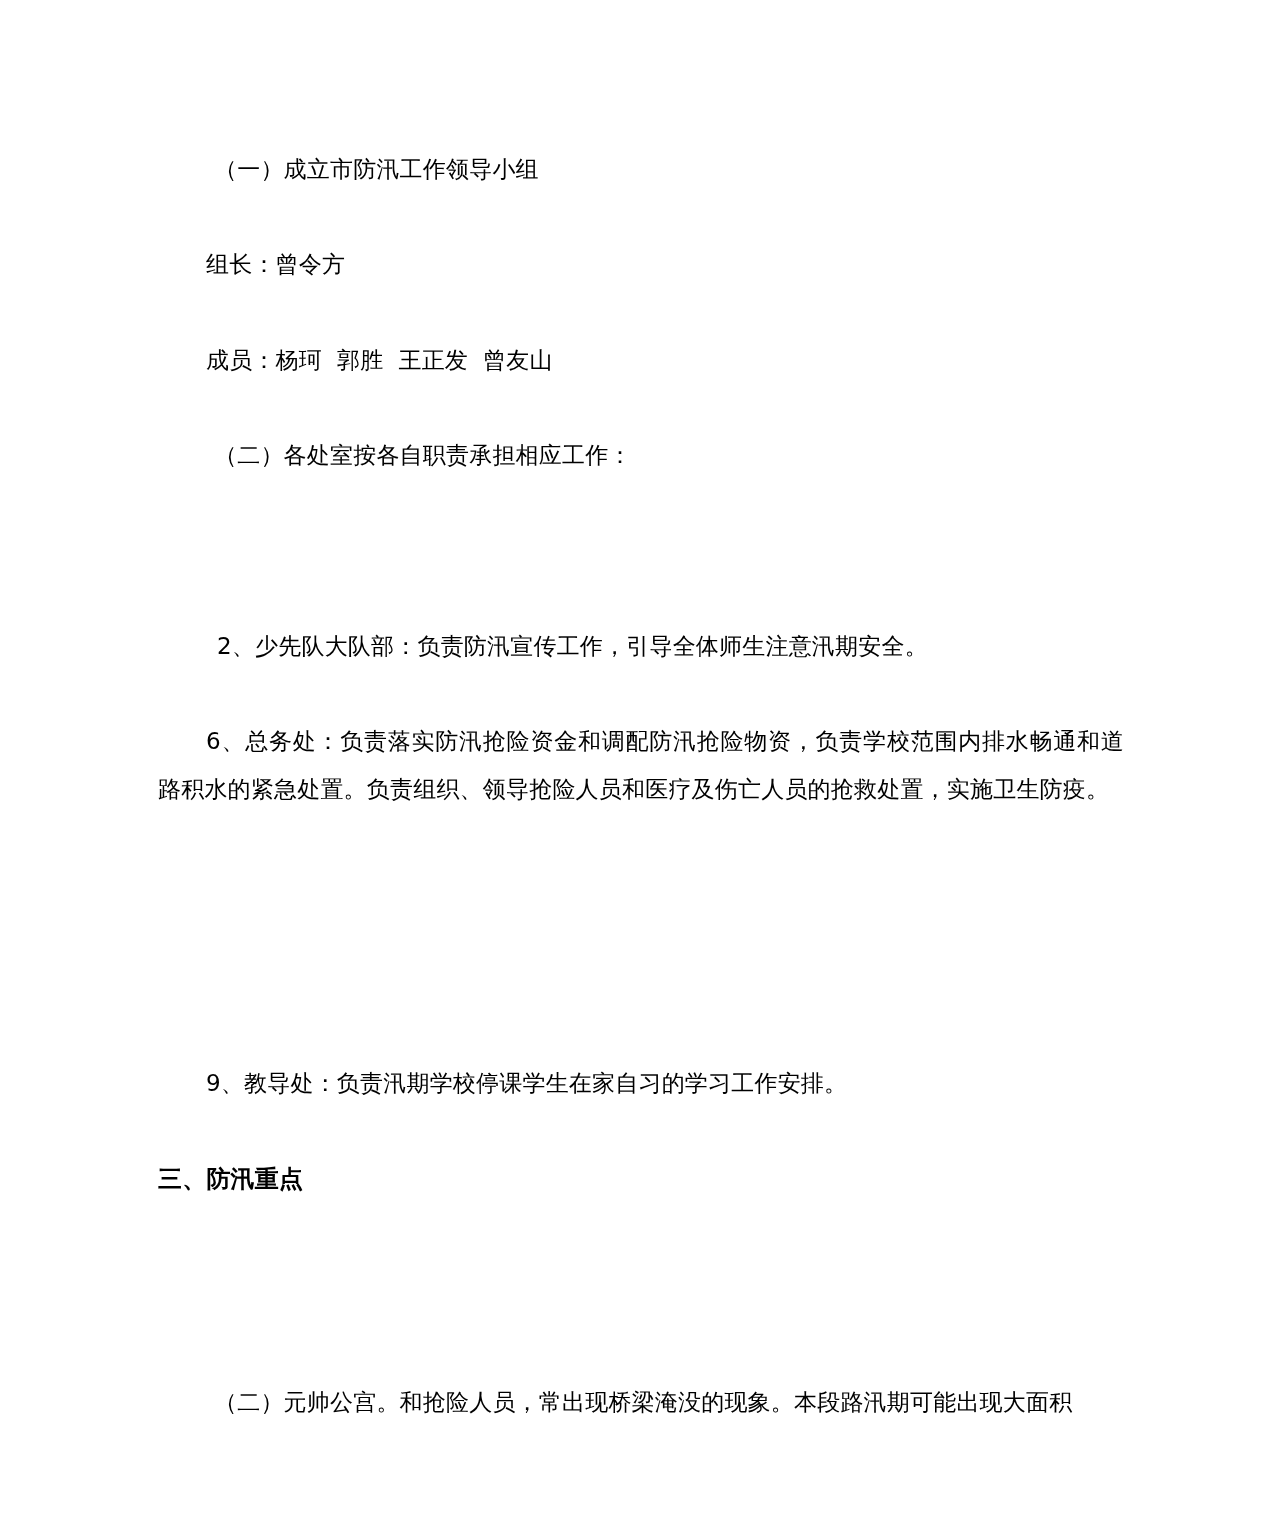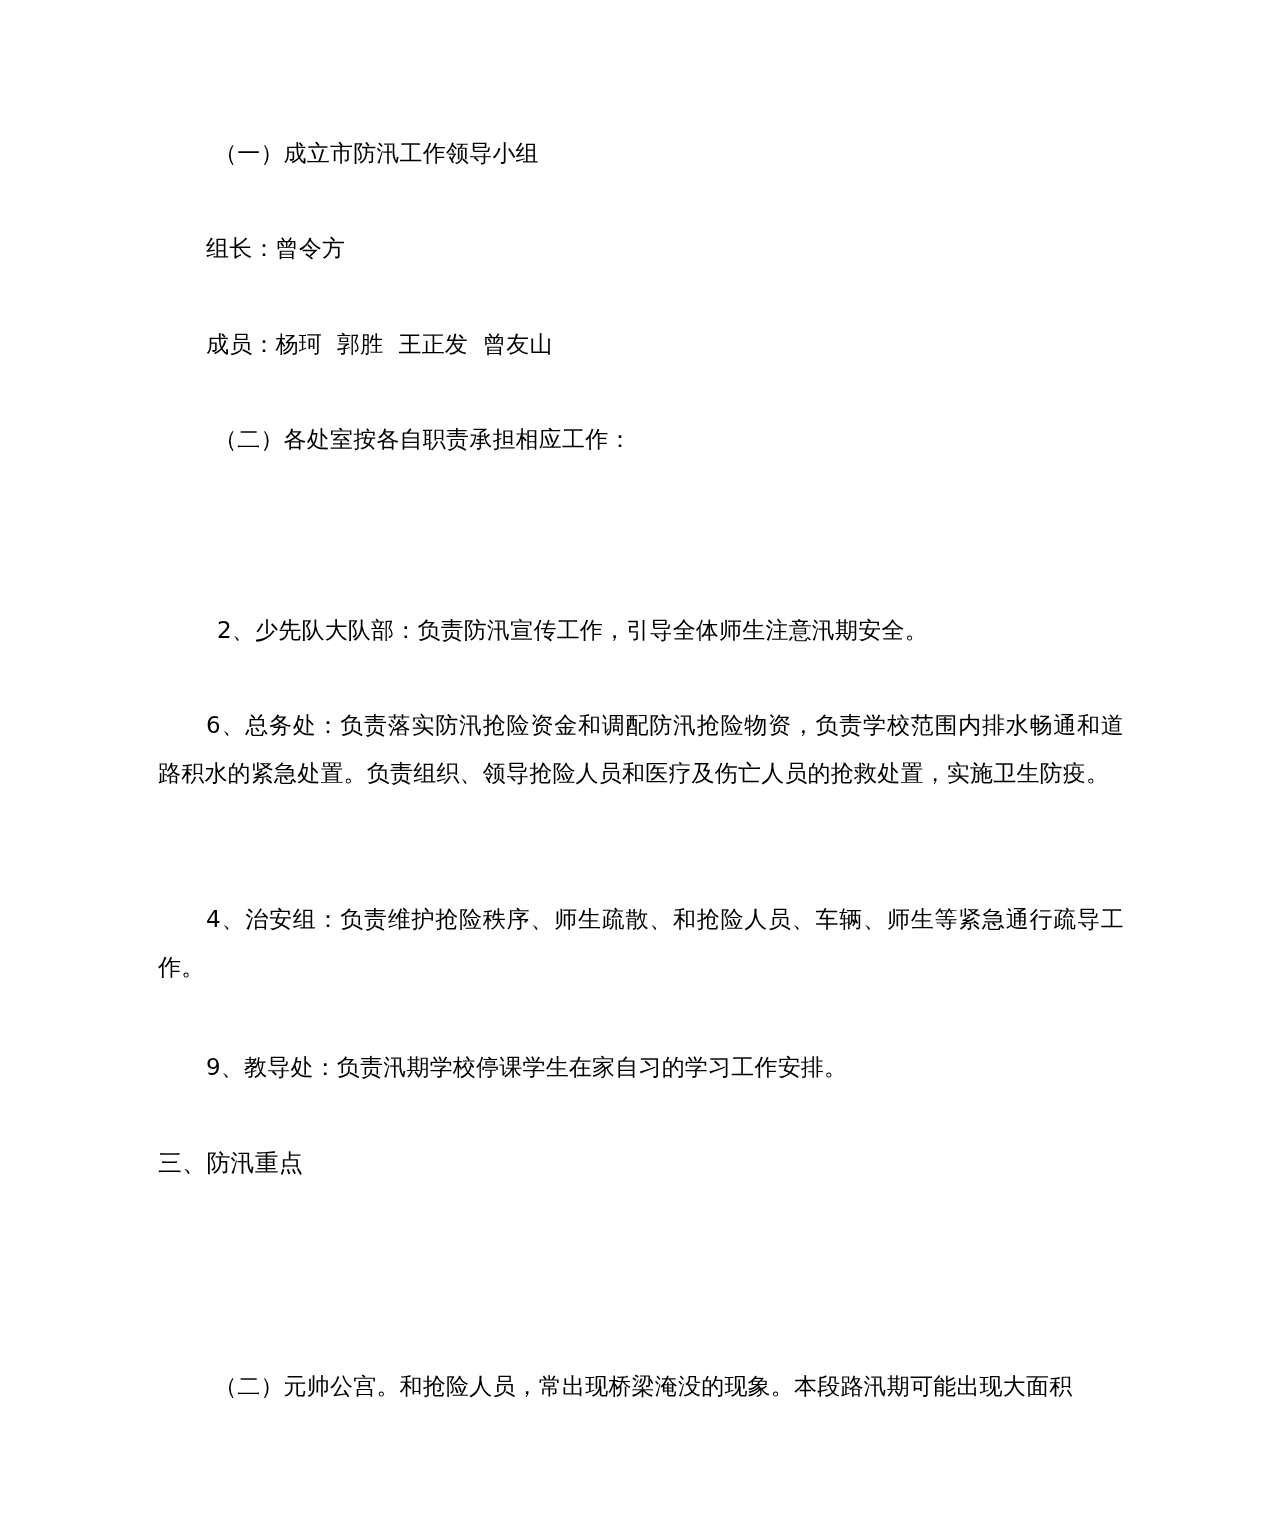"（一）成立市防汛工作领导小组" .page { top: 0 -> 16px }
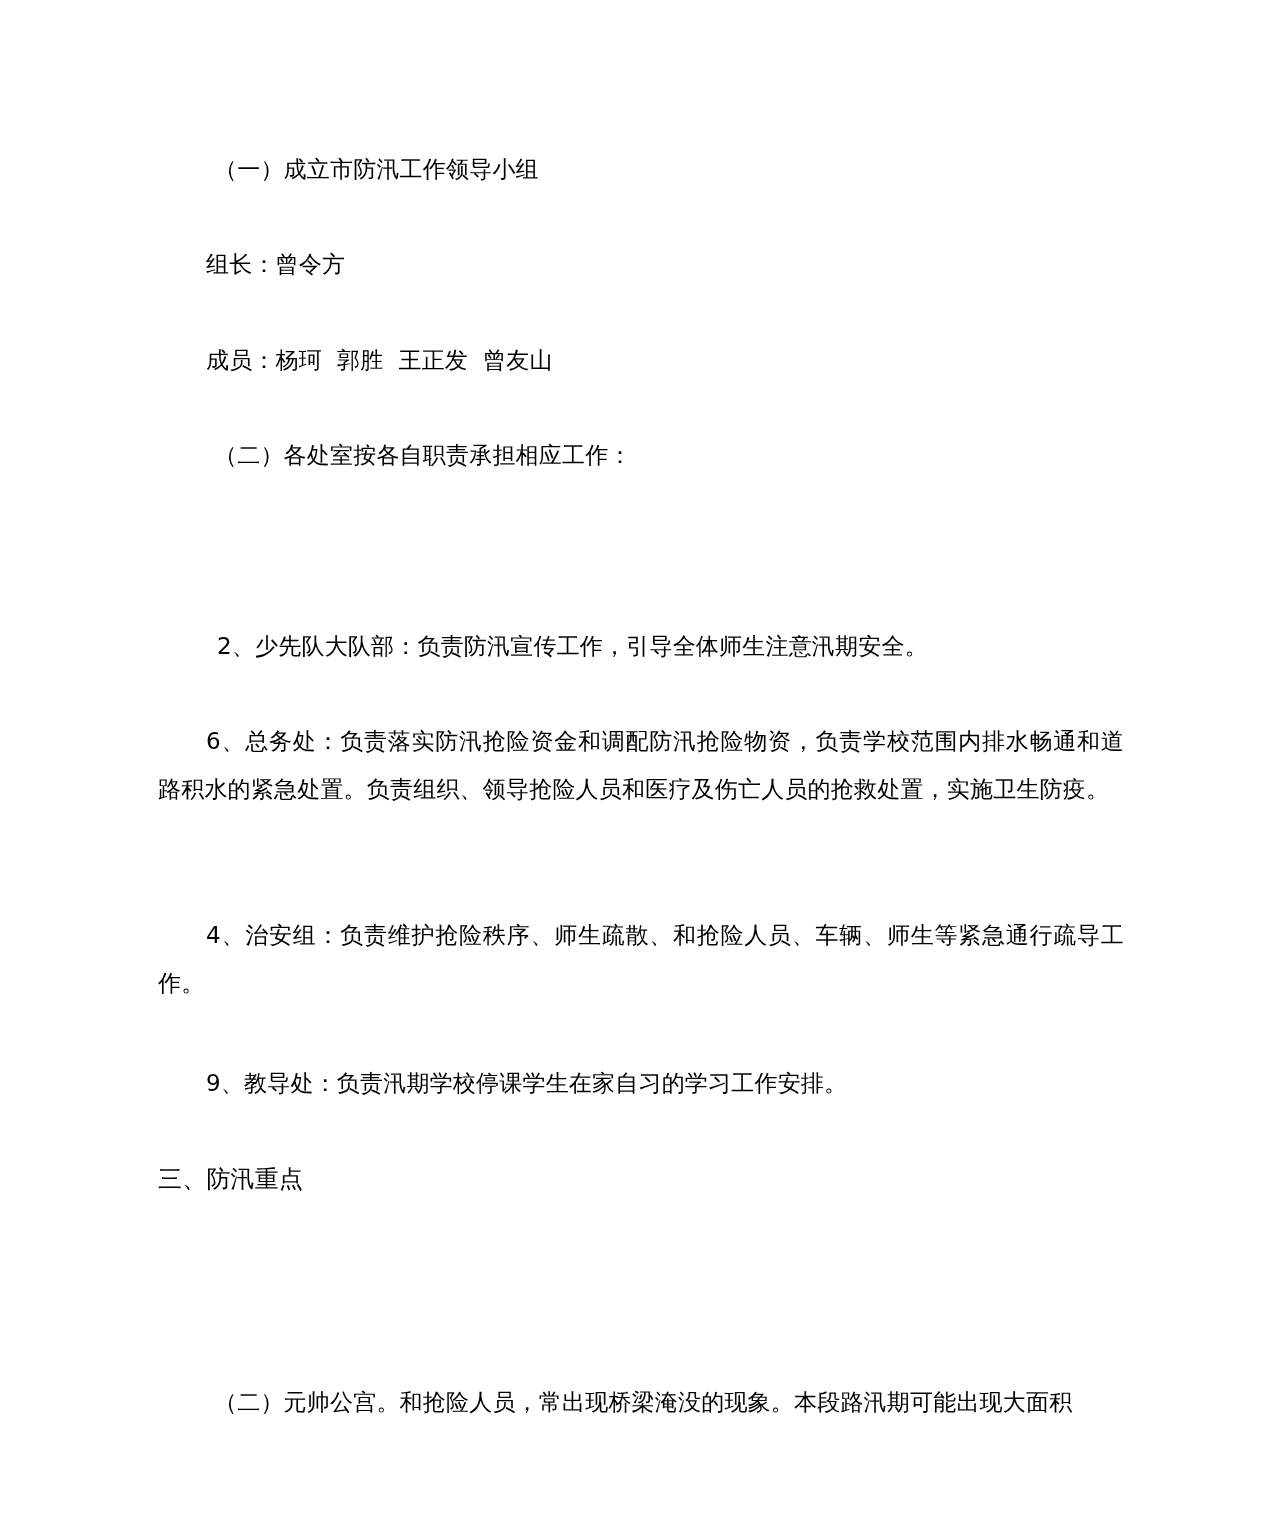"4、治安组：负责维护抢险秩序、师生疏散、和抢险人员、车辆、师生等紧急通行疏导工作" p.p { html: <p>4、治安组：负责维护抢险秩序、师生疏散、和抢险人员、车辆、师生等紧急通行疏导工作。</p> -> none }
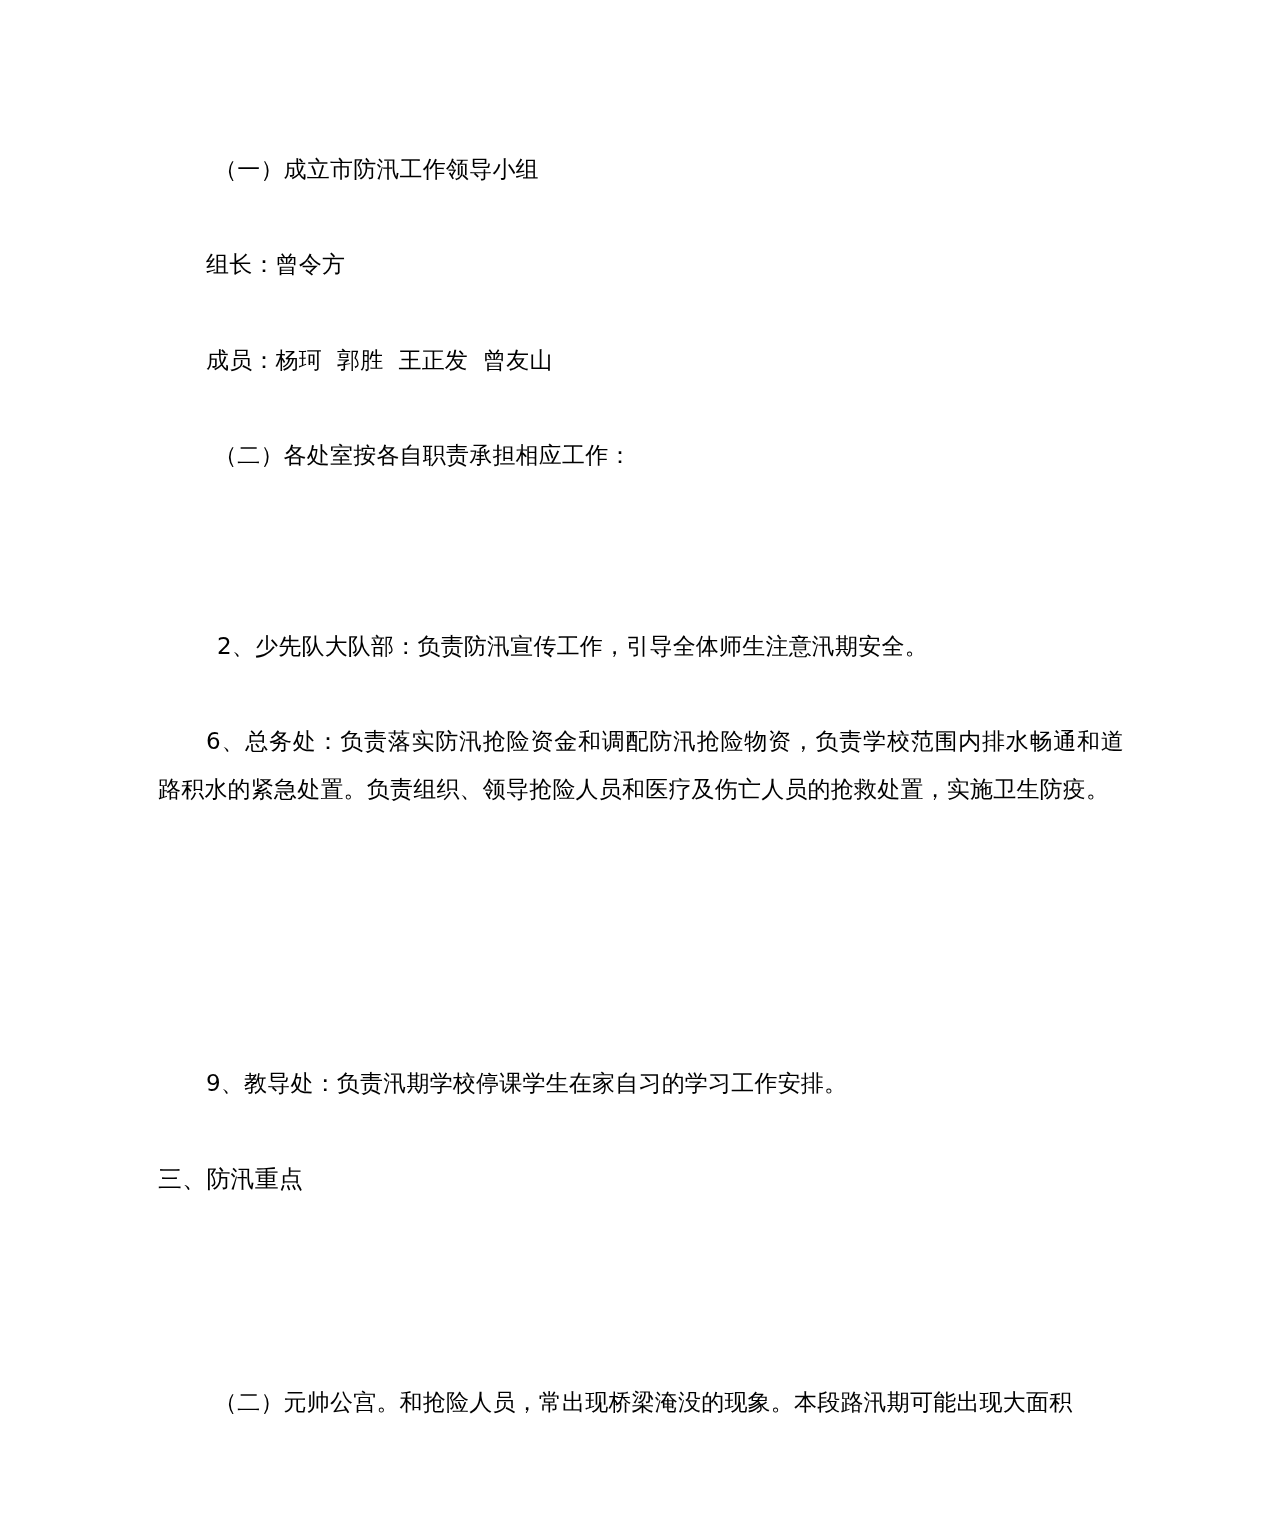"三、防汛重点" .h { font-weight: normal -> bold }
